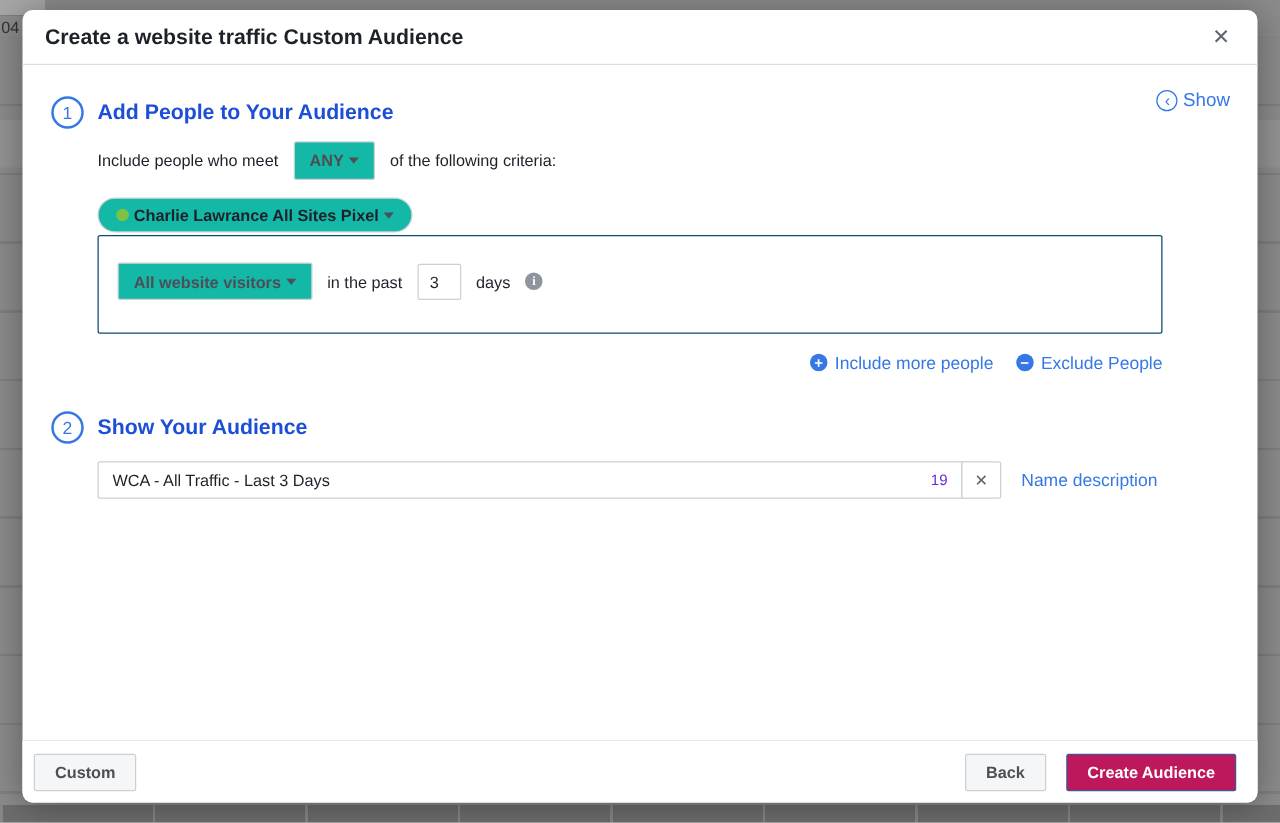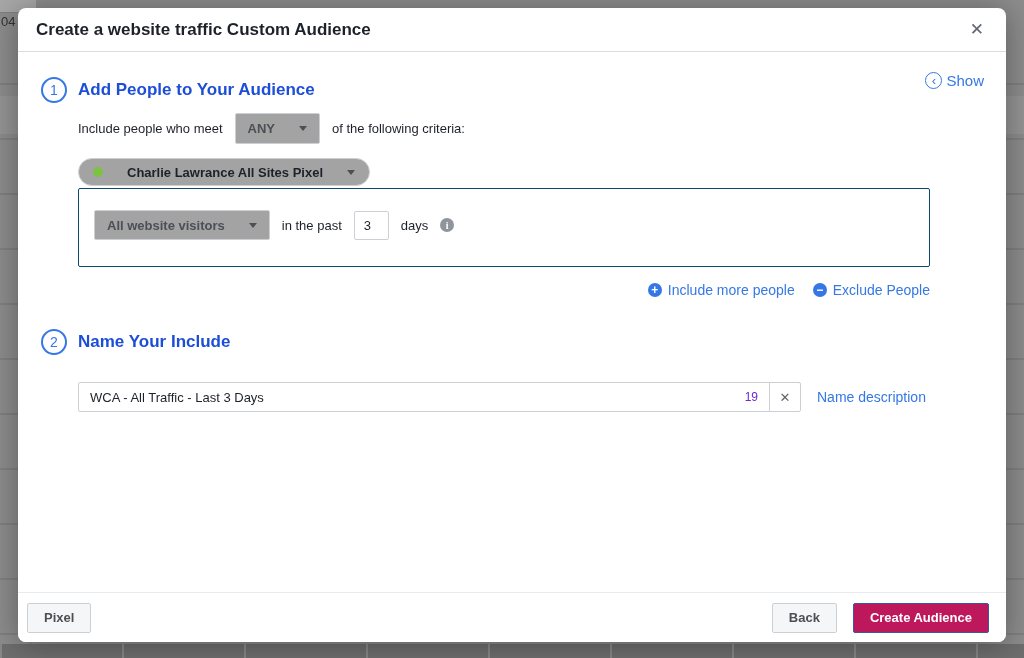"ANY" .btn-gray { background: #a3a3a3 -> #14b8a6; gap: 24px -> 4px }
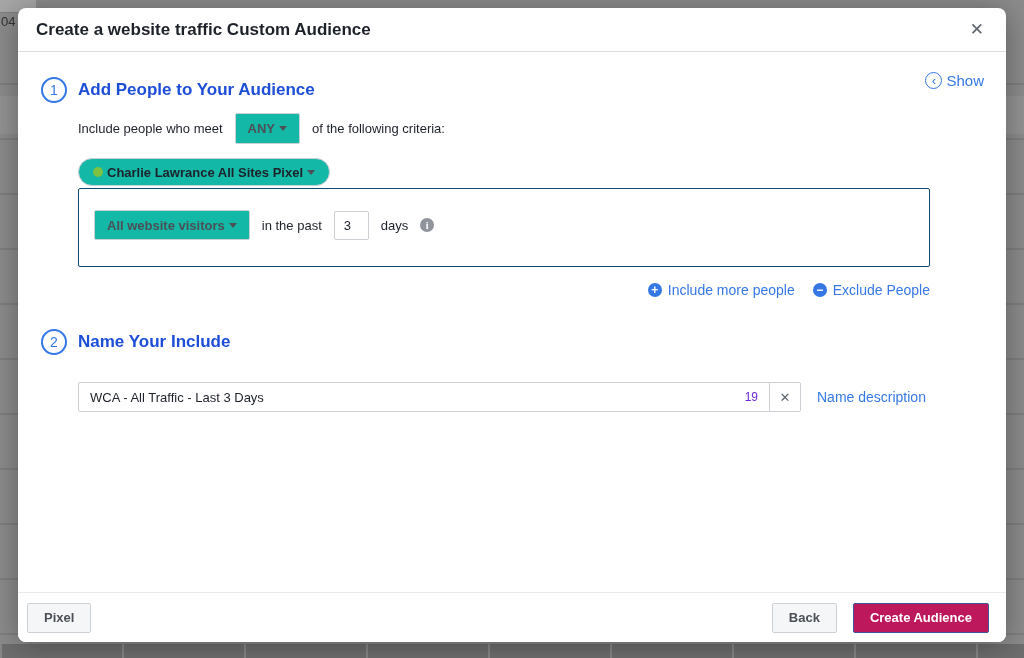"Name Your Include" div.step-heading { text: Name Your Include -> Show Your Audience }
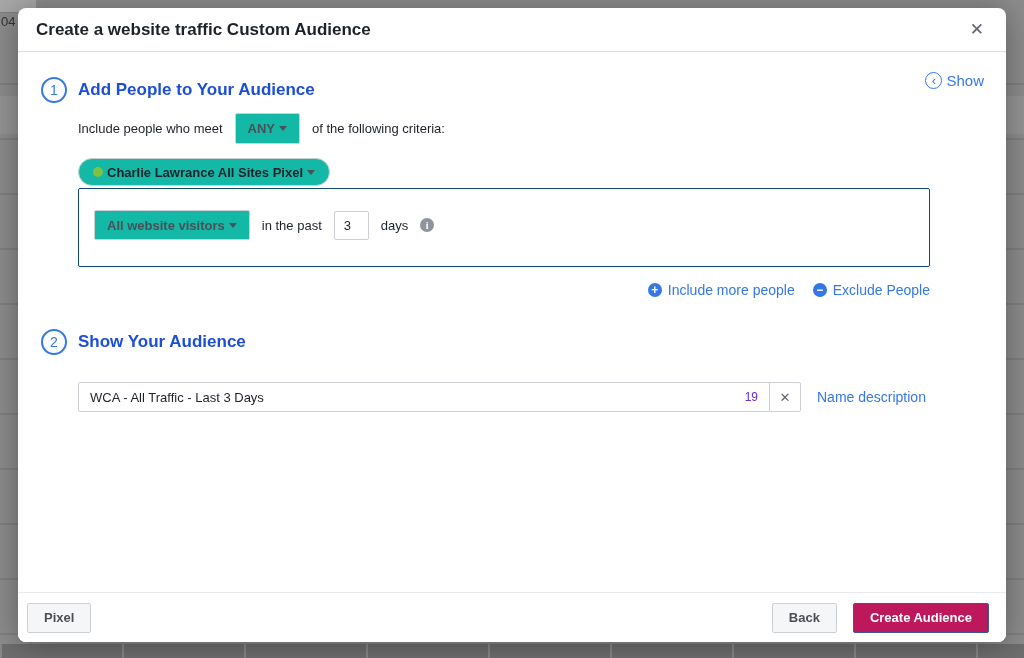"WCA - All Traffic -" .name-row { margin-top: 30px -> 17px }
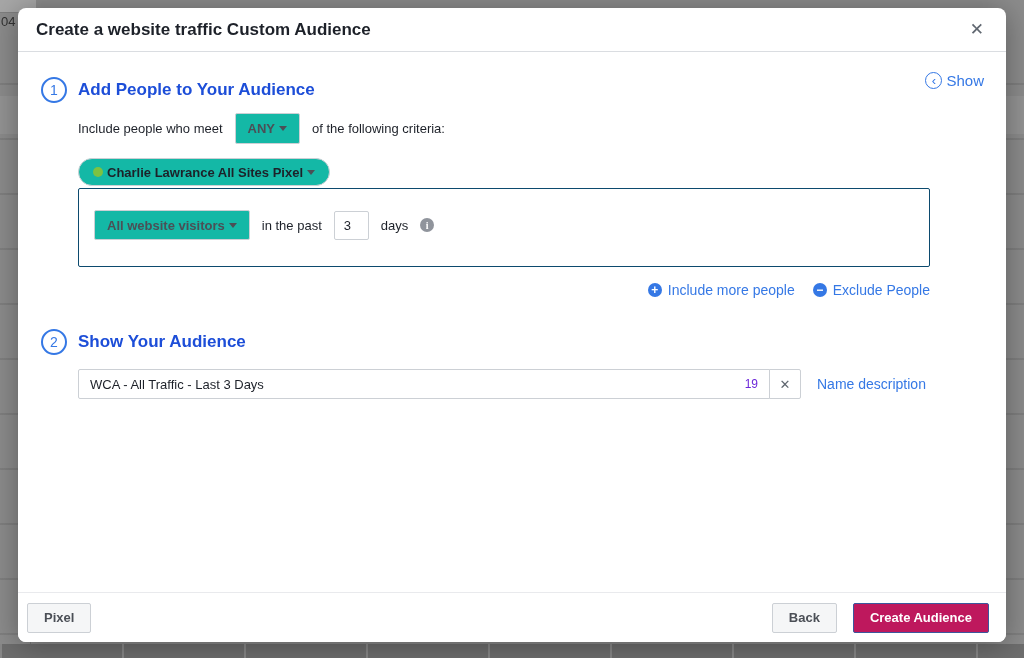"Pixel" button.btn { text: Pixel -> Custom }
